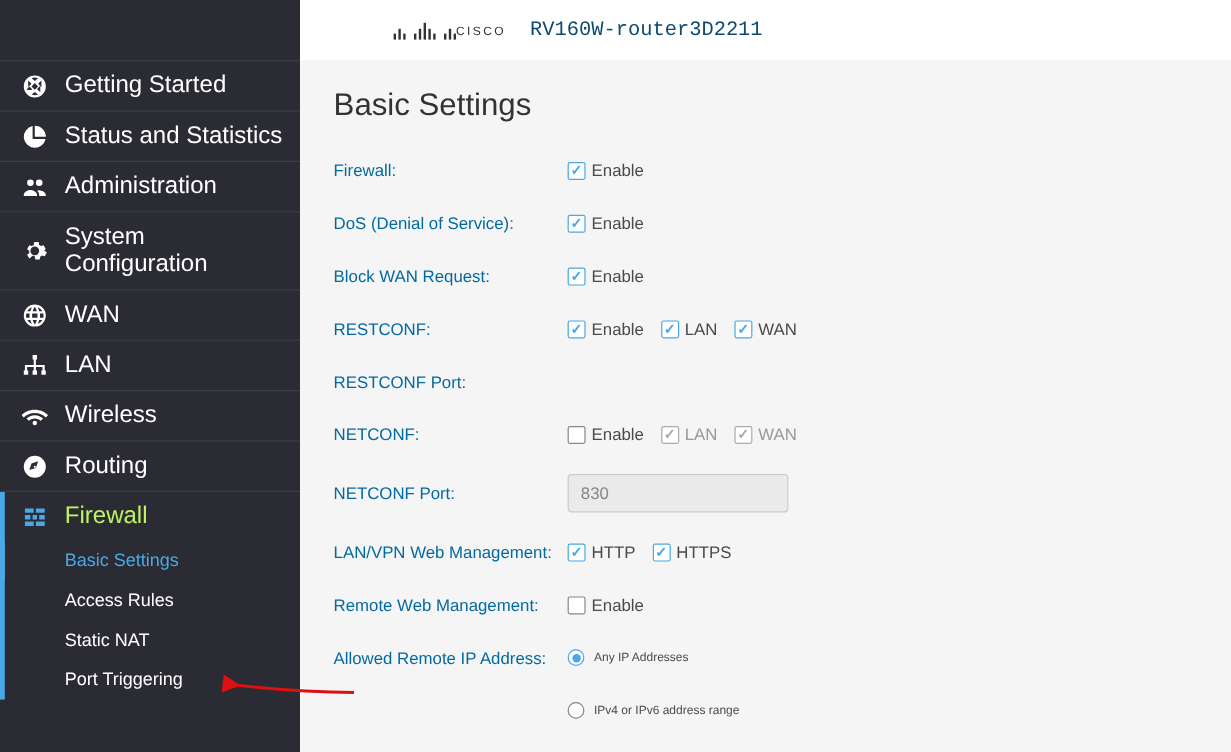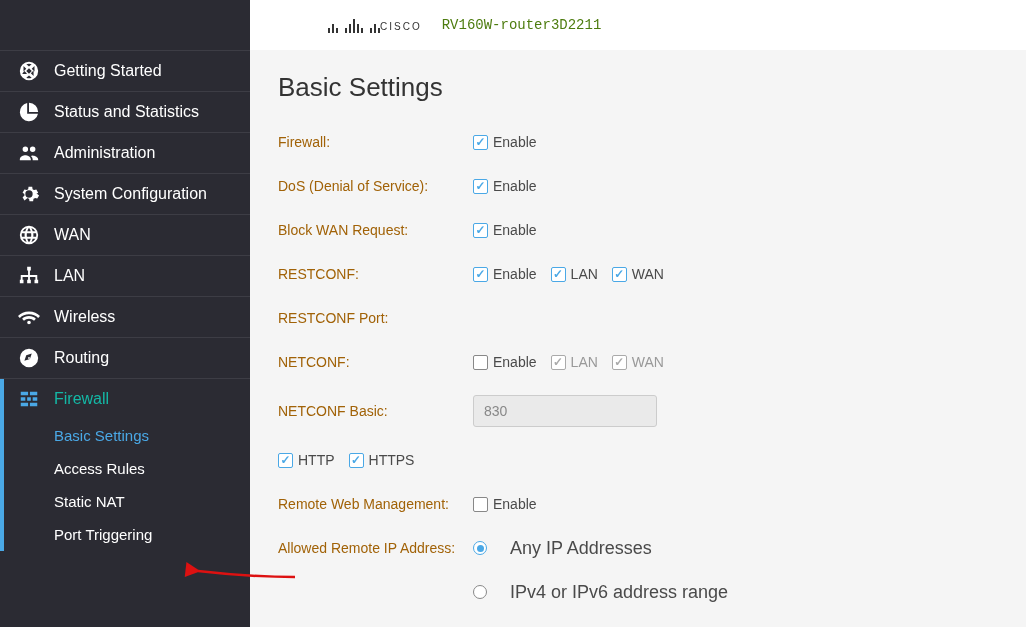"RV160W-router3D2211" .device-name { color: #4d7c0f -> #0c4a6e; font-size: 14px -> 17px }
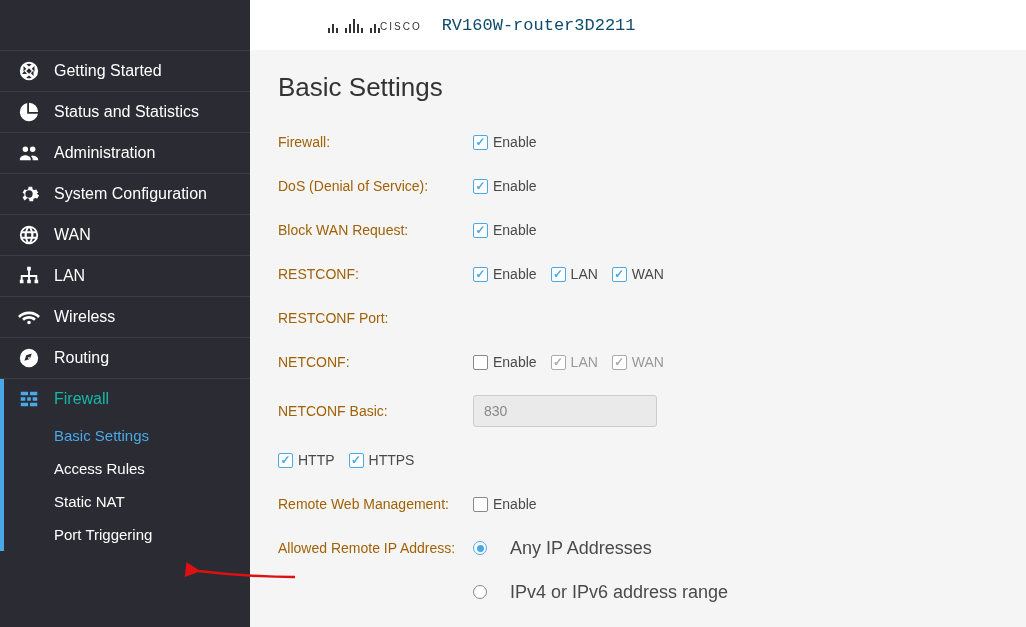"Getting Started" .nav-label { font-size: 16px -> 20px }
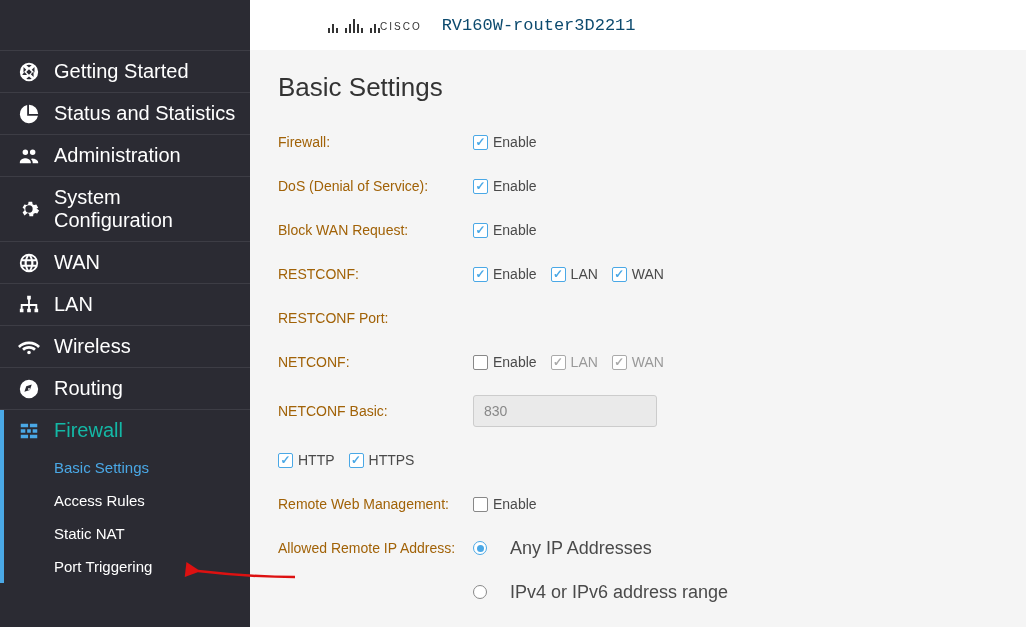"Firewall:" .row-label { color: #a16207 -> #0369a1 }
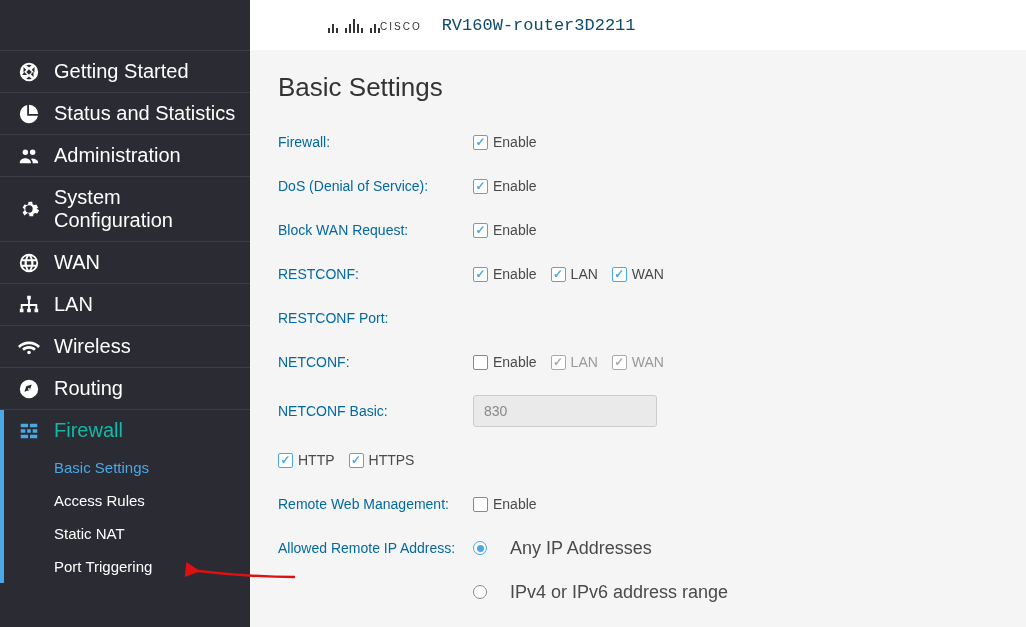"NETCONF Basic:" div.row-label { text: Basic -> Port }
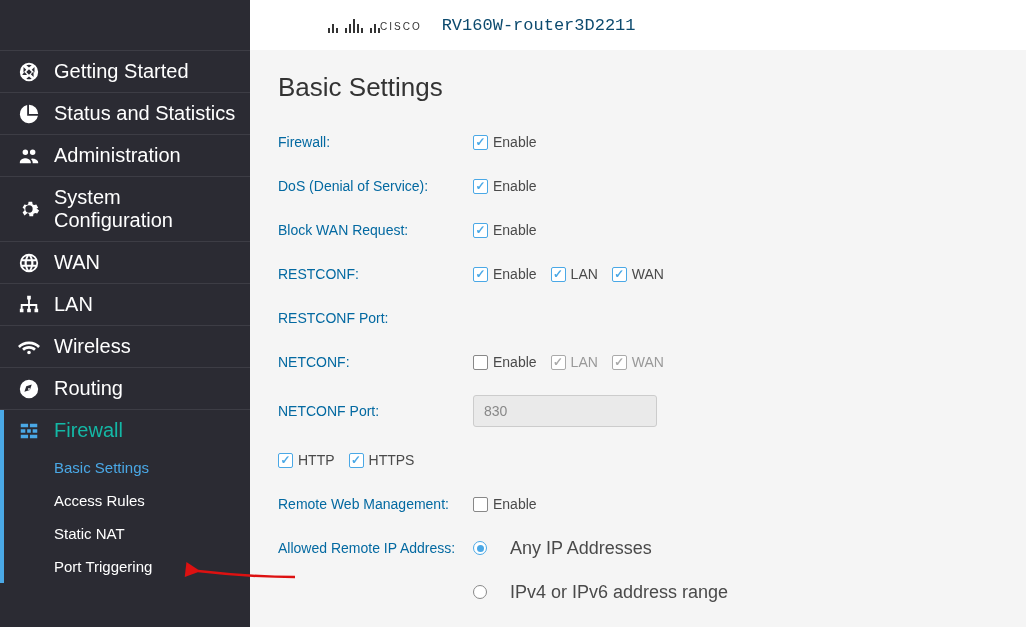"Firewall" .nav-item.active { color: #14b8a6 -> #bef264 }
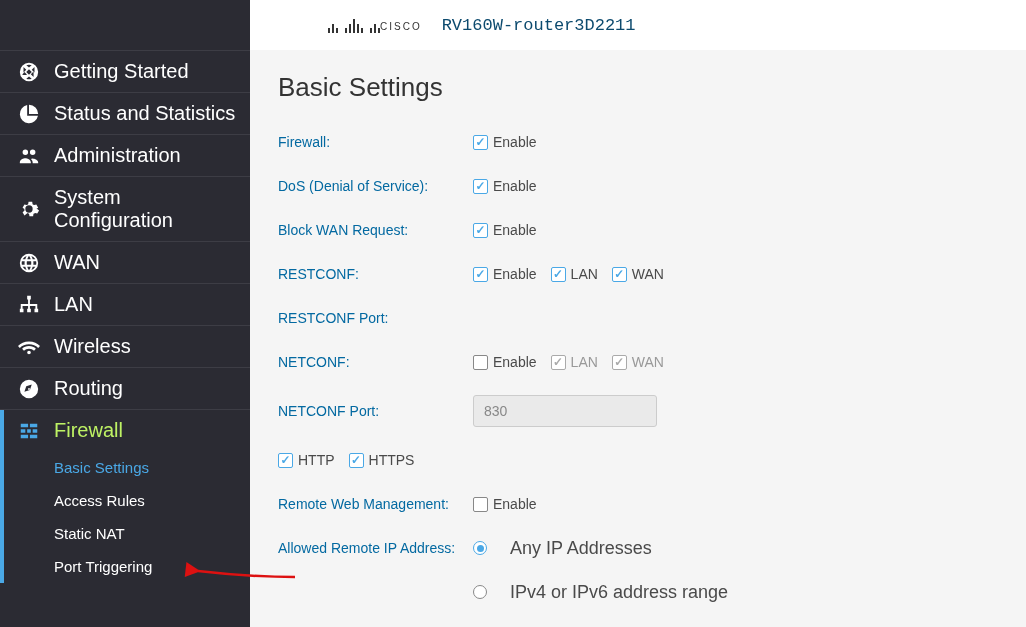"LAN/VPN Web Management:" div.row-label { html: none -> <div>LAN/VPN Web Management:</div> }
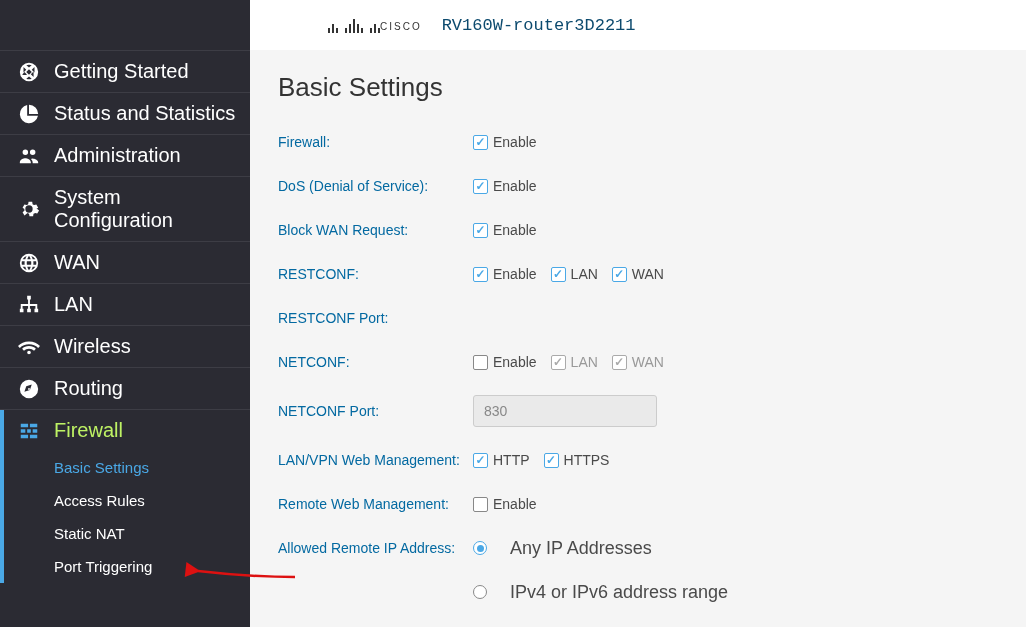"Any IP Addresses" .radio { font-size: 18px -> 10px; gap: 23px -> 8px }
